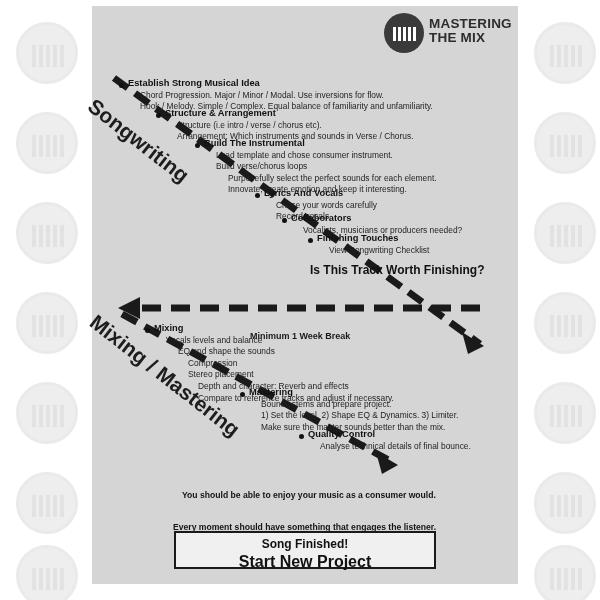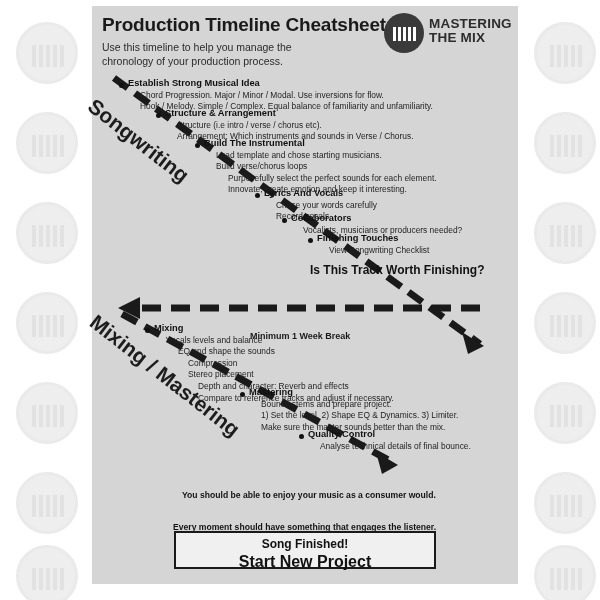"Production Timeline Cheatsheet" div.header { html: <div> <h1>Production Timeline Cheatsheet</h1> <p>Use this timeline to help you manage the chronology of your production process.</p> </div> -> none }
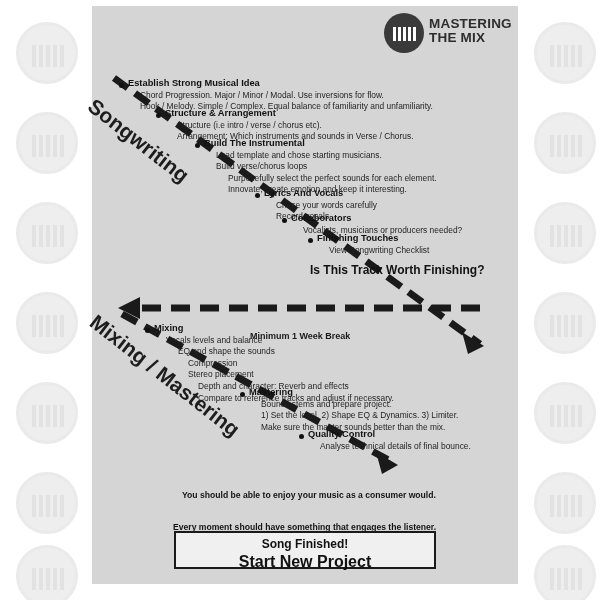"Load template and chose starting" div.step-line { text: starting musicians -> consumer instrument }
